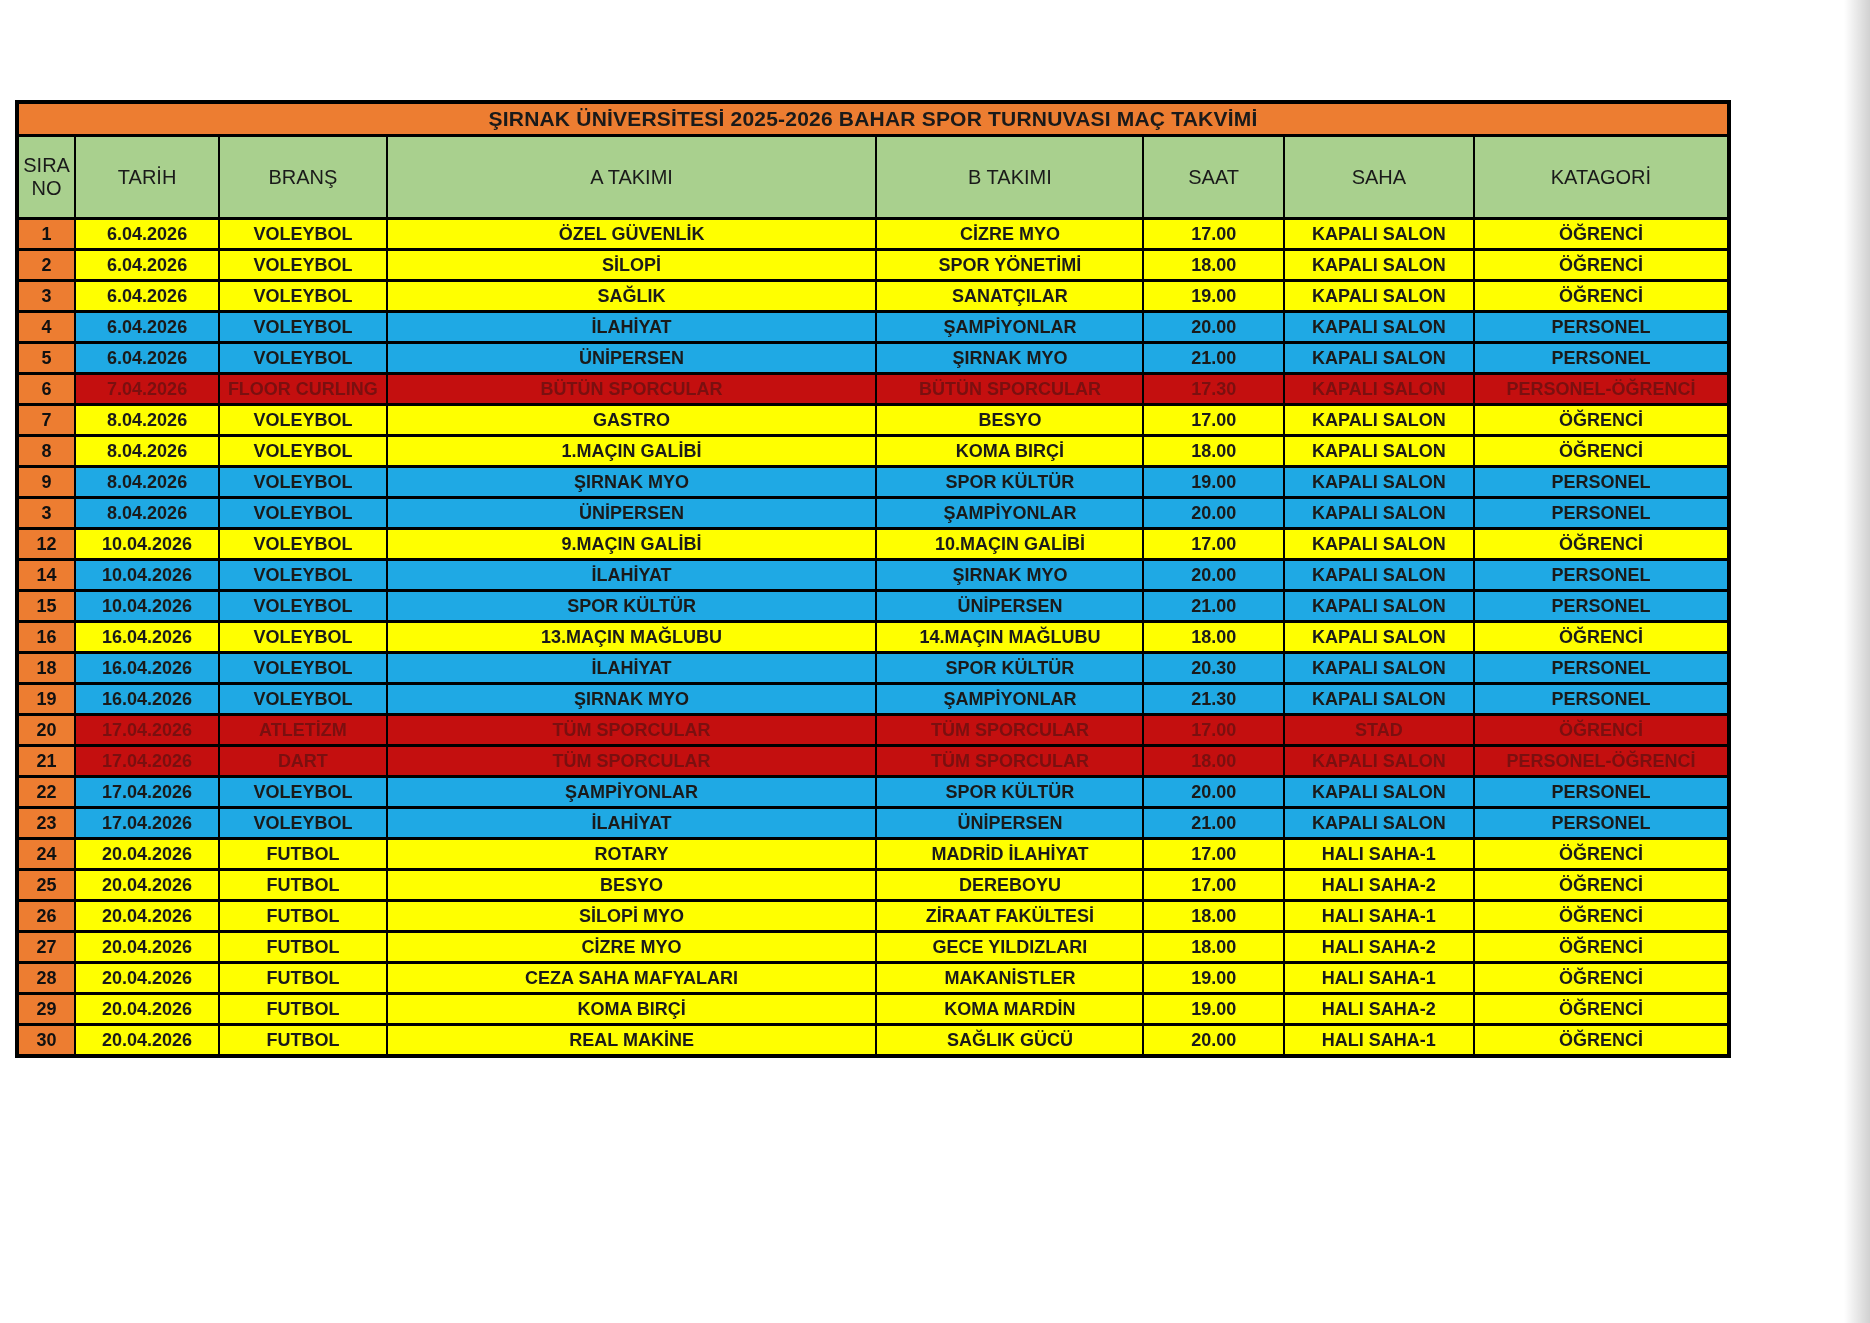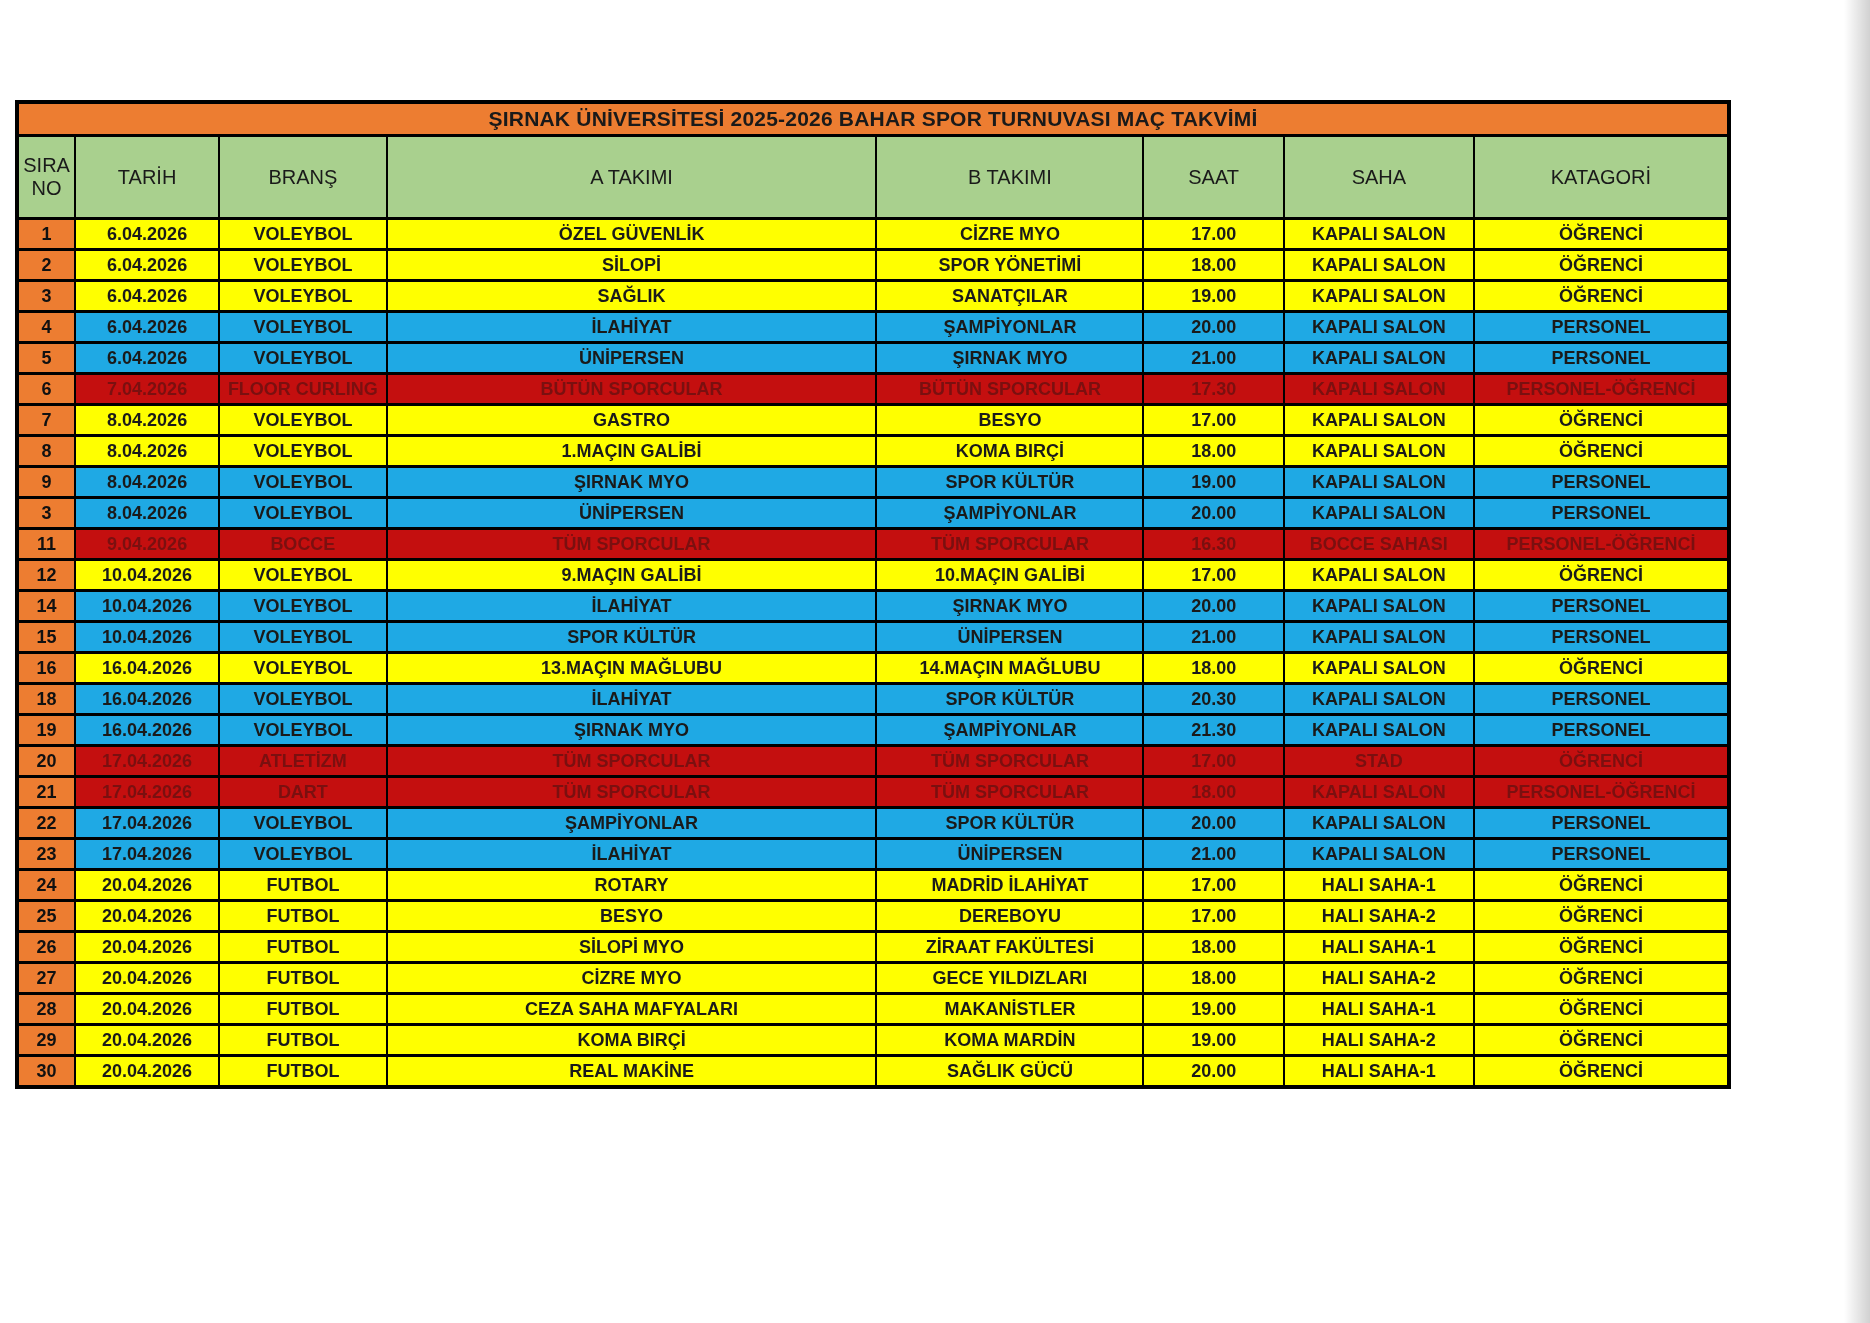"11" tr.data-row { html: <tr> <td>11</td> <td>9.04.2026</td> <td>BOCCE</td> <td>TÜM SPORCULAR</td> <td>TÜM SPORCULAR</td> <td>16.30</td> <td>BOCCE SAHASI</td> <td>PERSONEL-ÖĞRENCİ</td> </tr> -> none }
